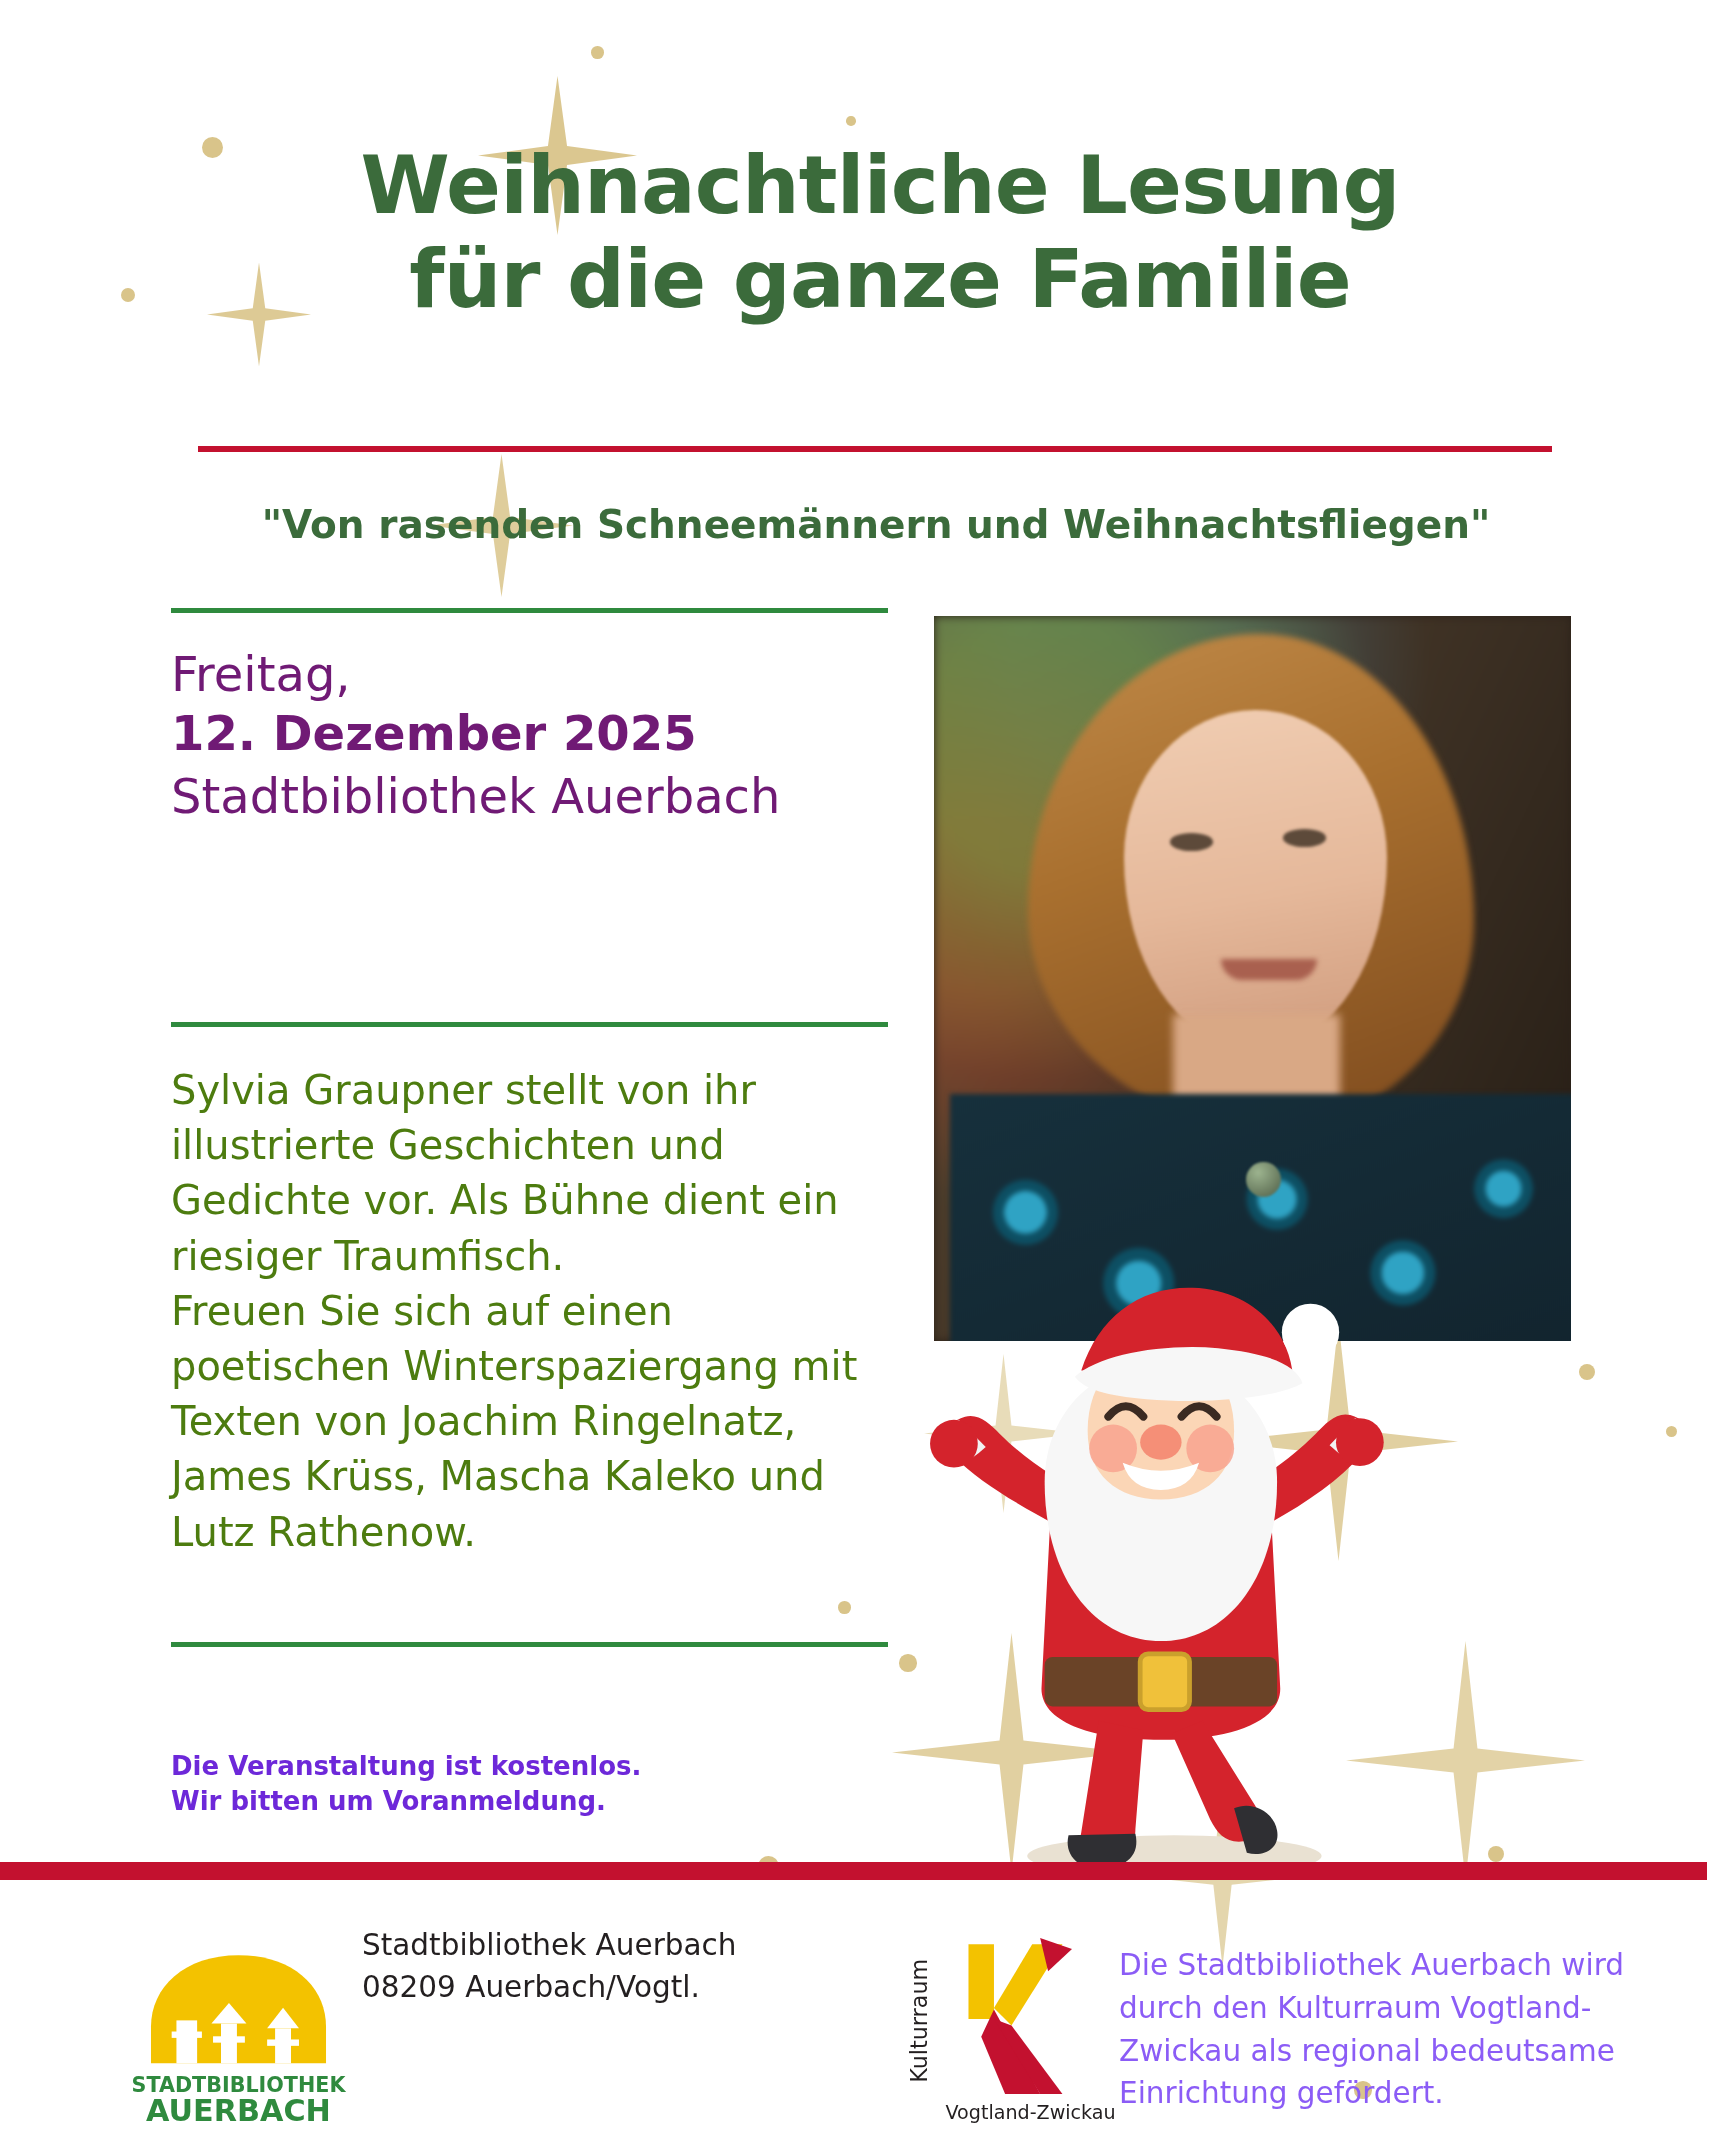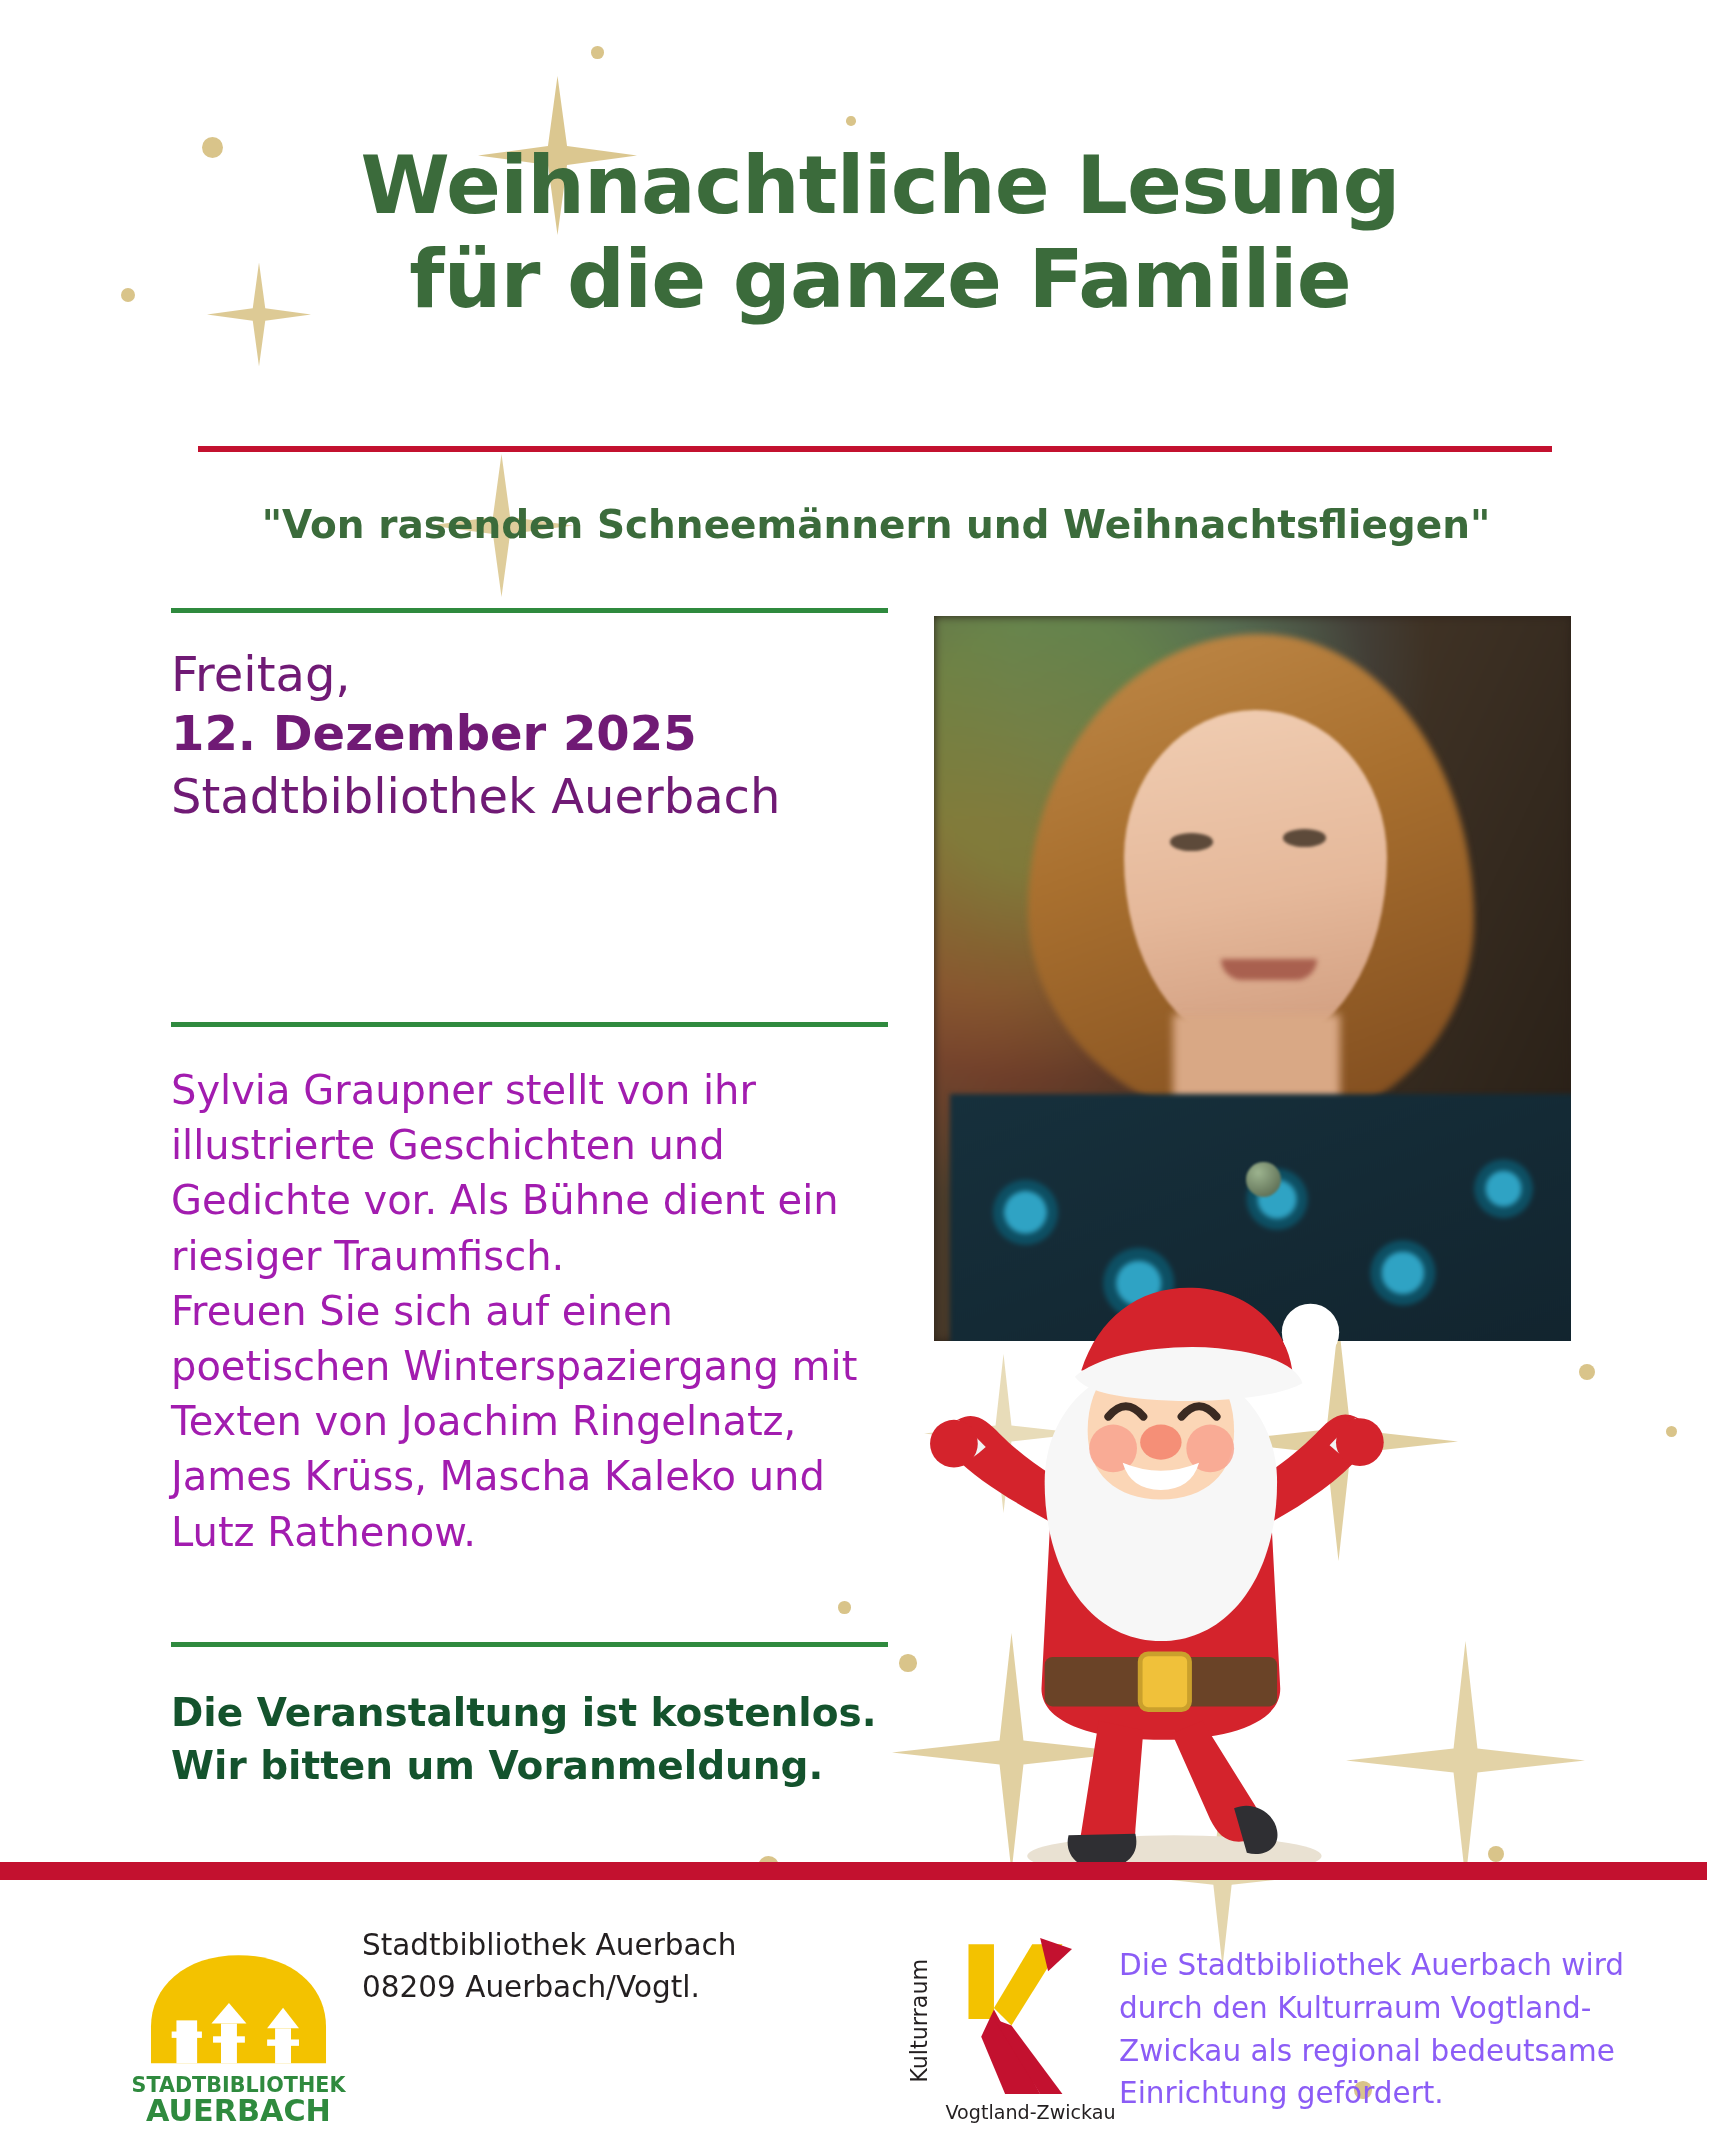"Sylvia Graupner stellt von ihr" .bodytext { color: #a21caf -> #4d7c0f }
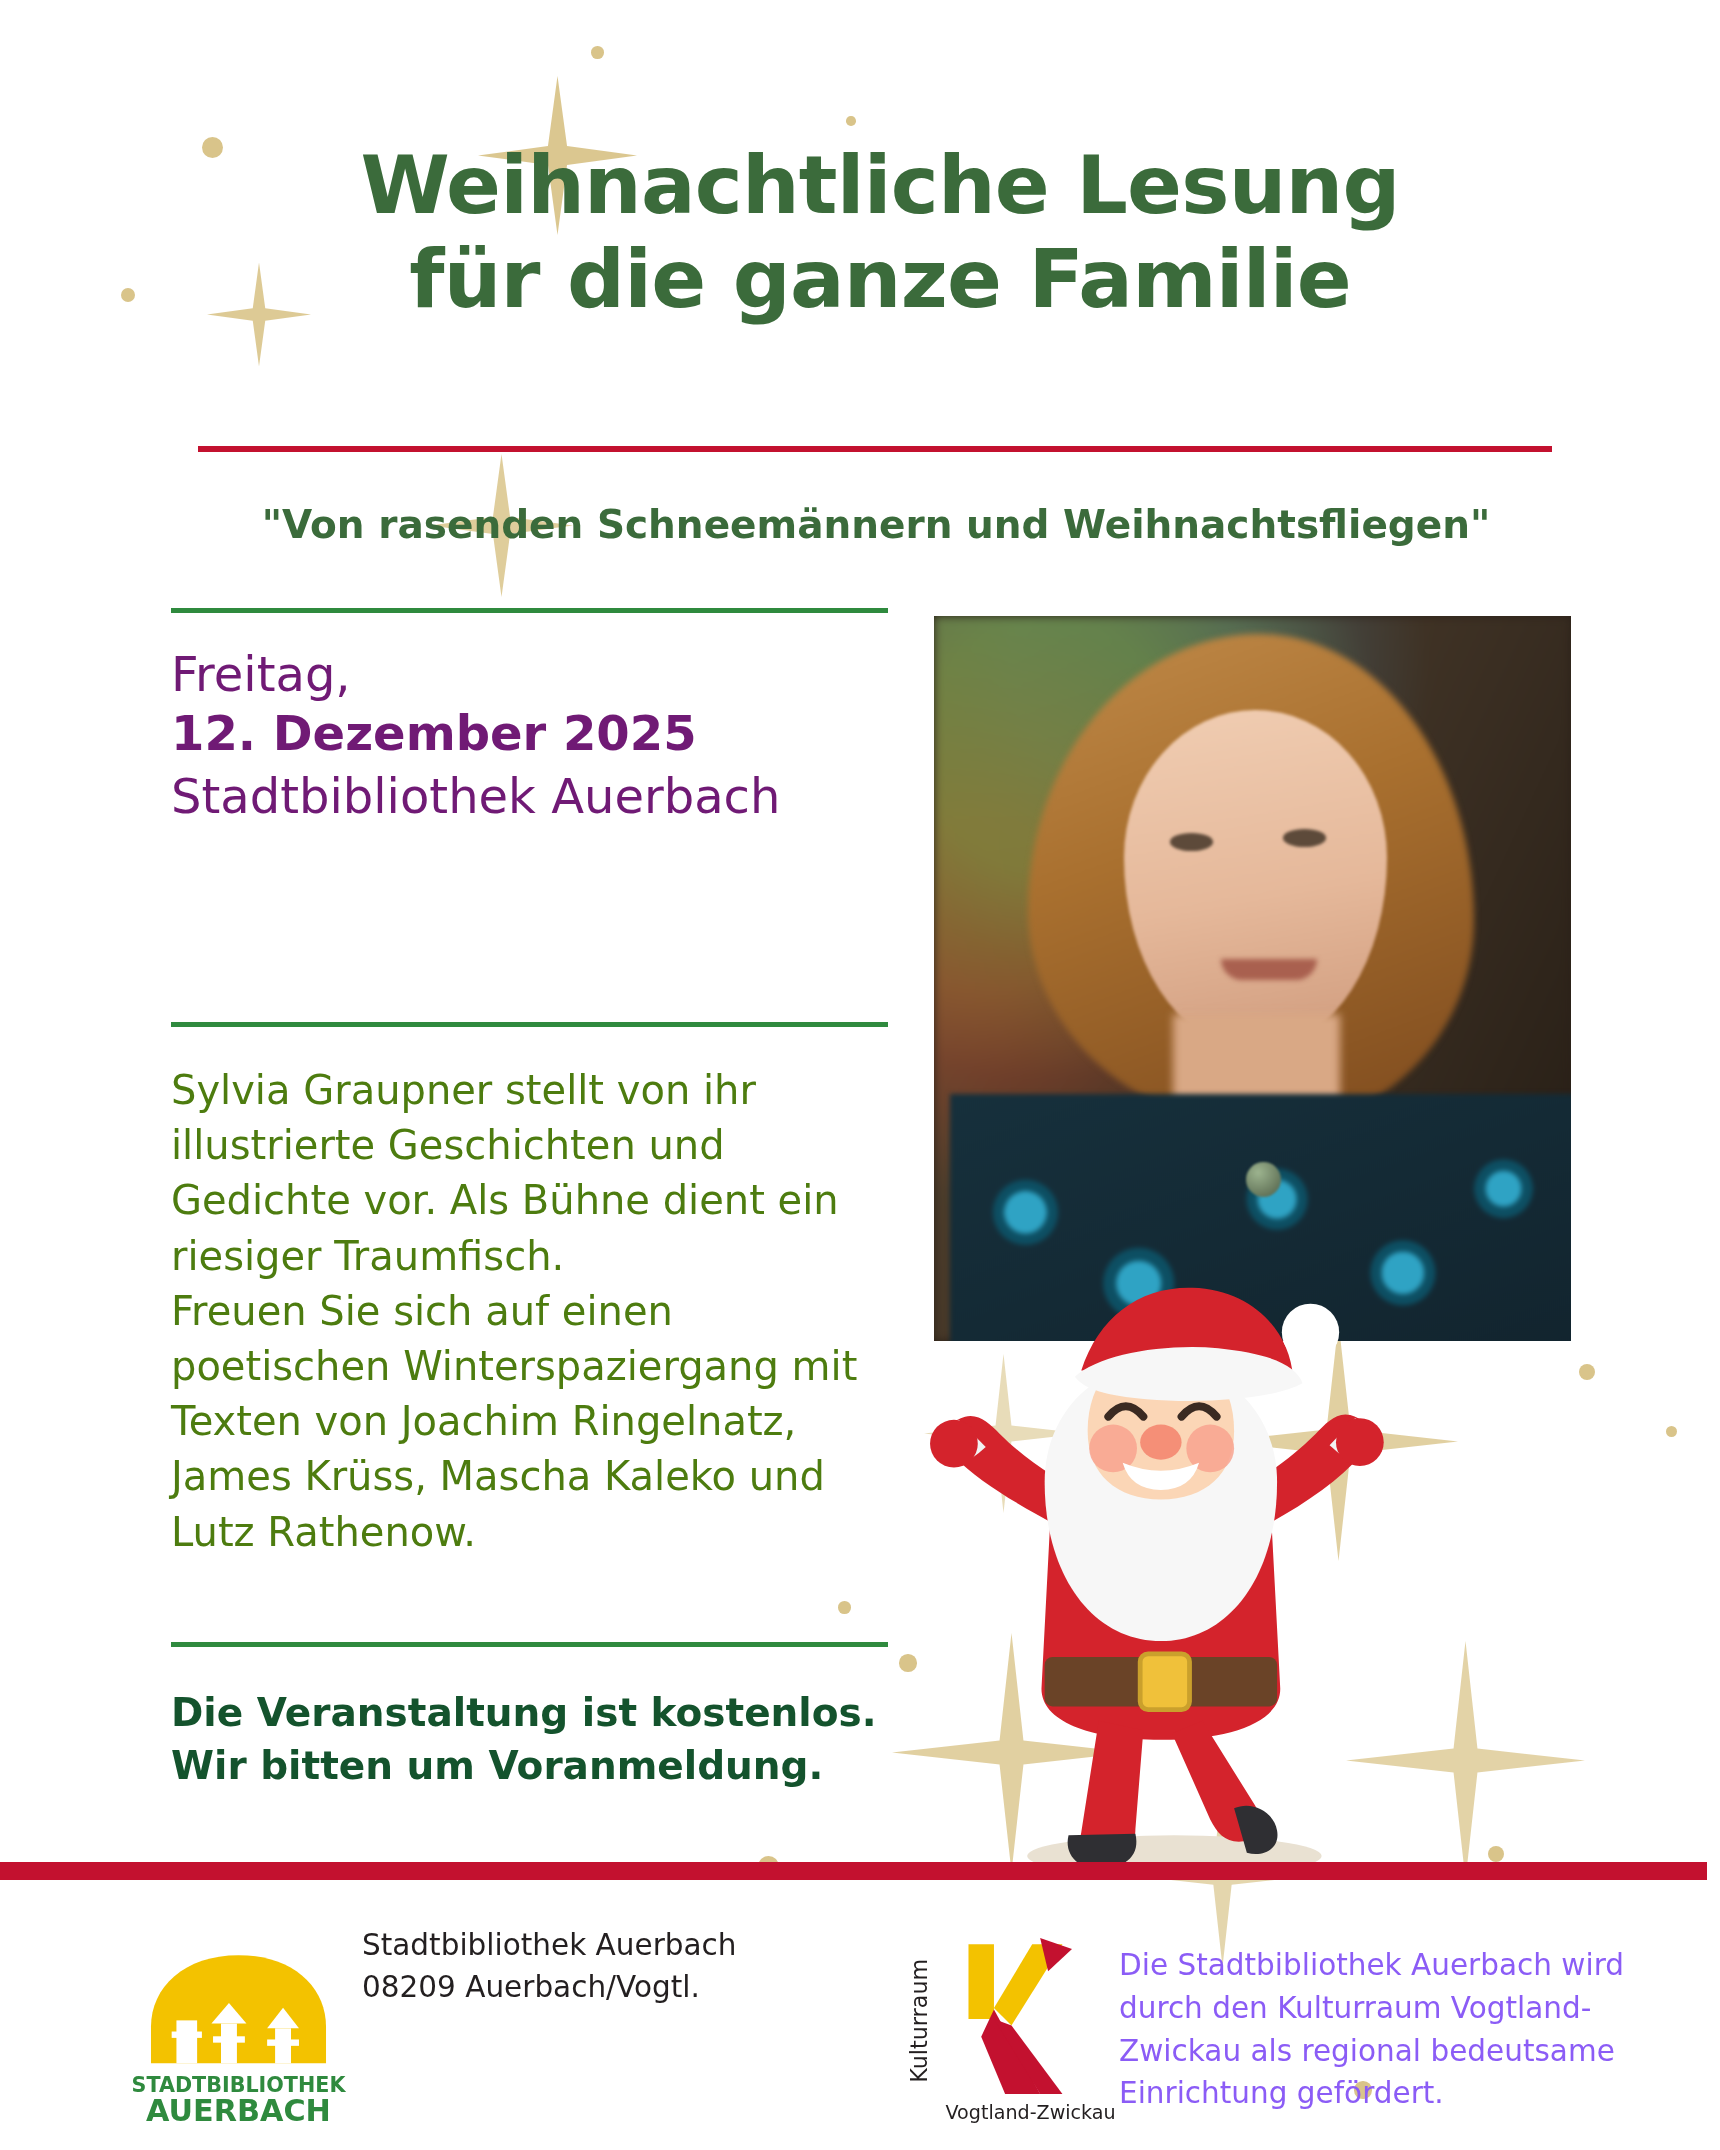"Die Veranstaltung ist kostenlos." .freebox { color: #14532d -> #6d28d9; font-size: 39px -> 26px; top: 1687px -> 1749px }
